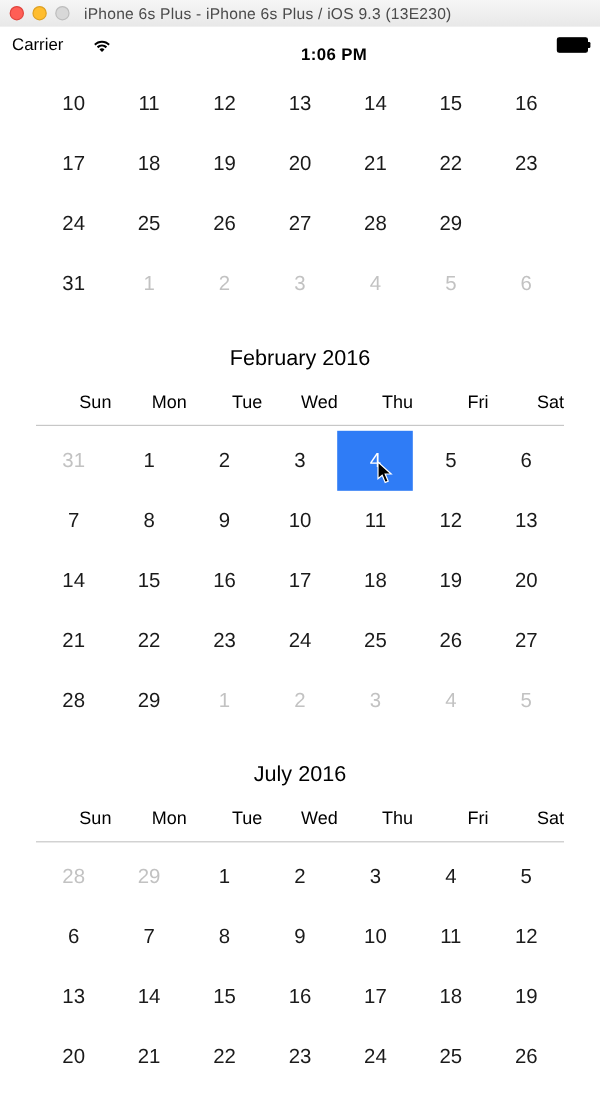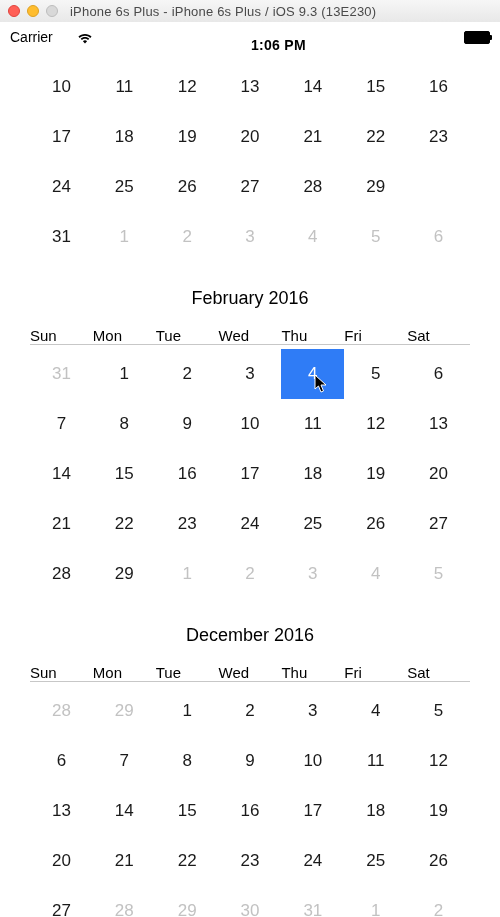"10" .weekday-row, .week-row { text-align: left -> right }
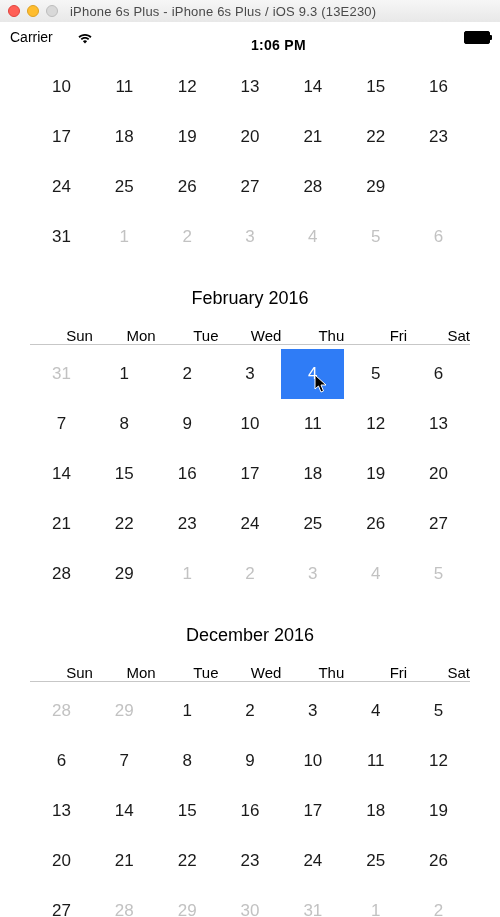"Sun" .weekday-row { padding-bottom: none -> 10px }
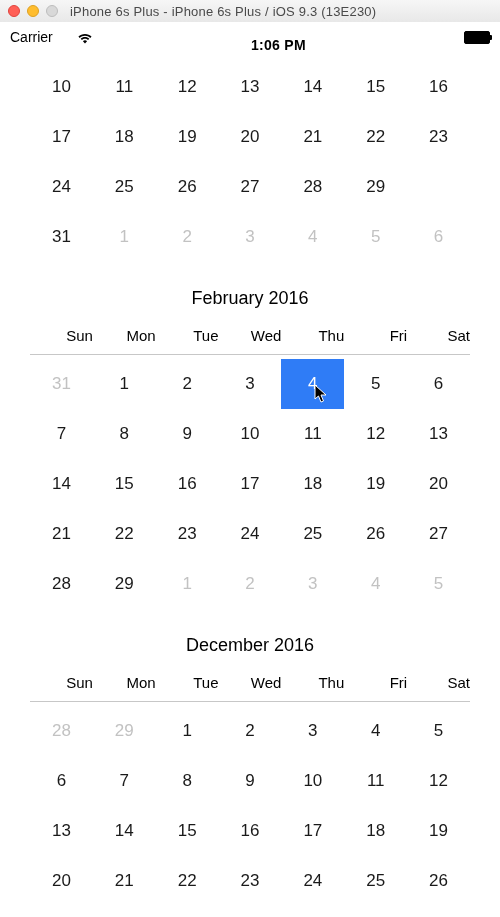"December 2016" div.month-title { text: December -> July }
